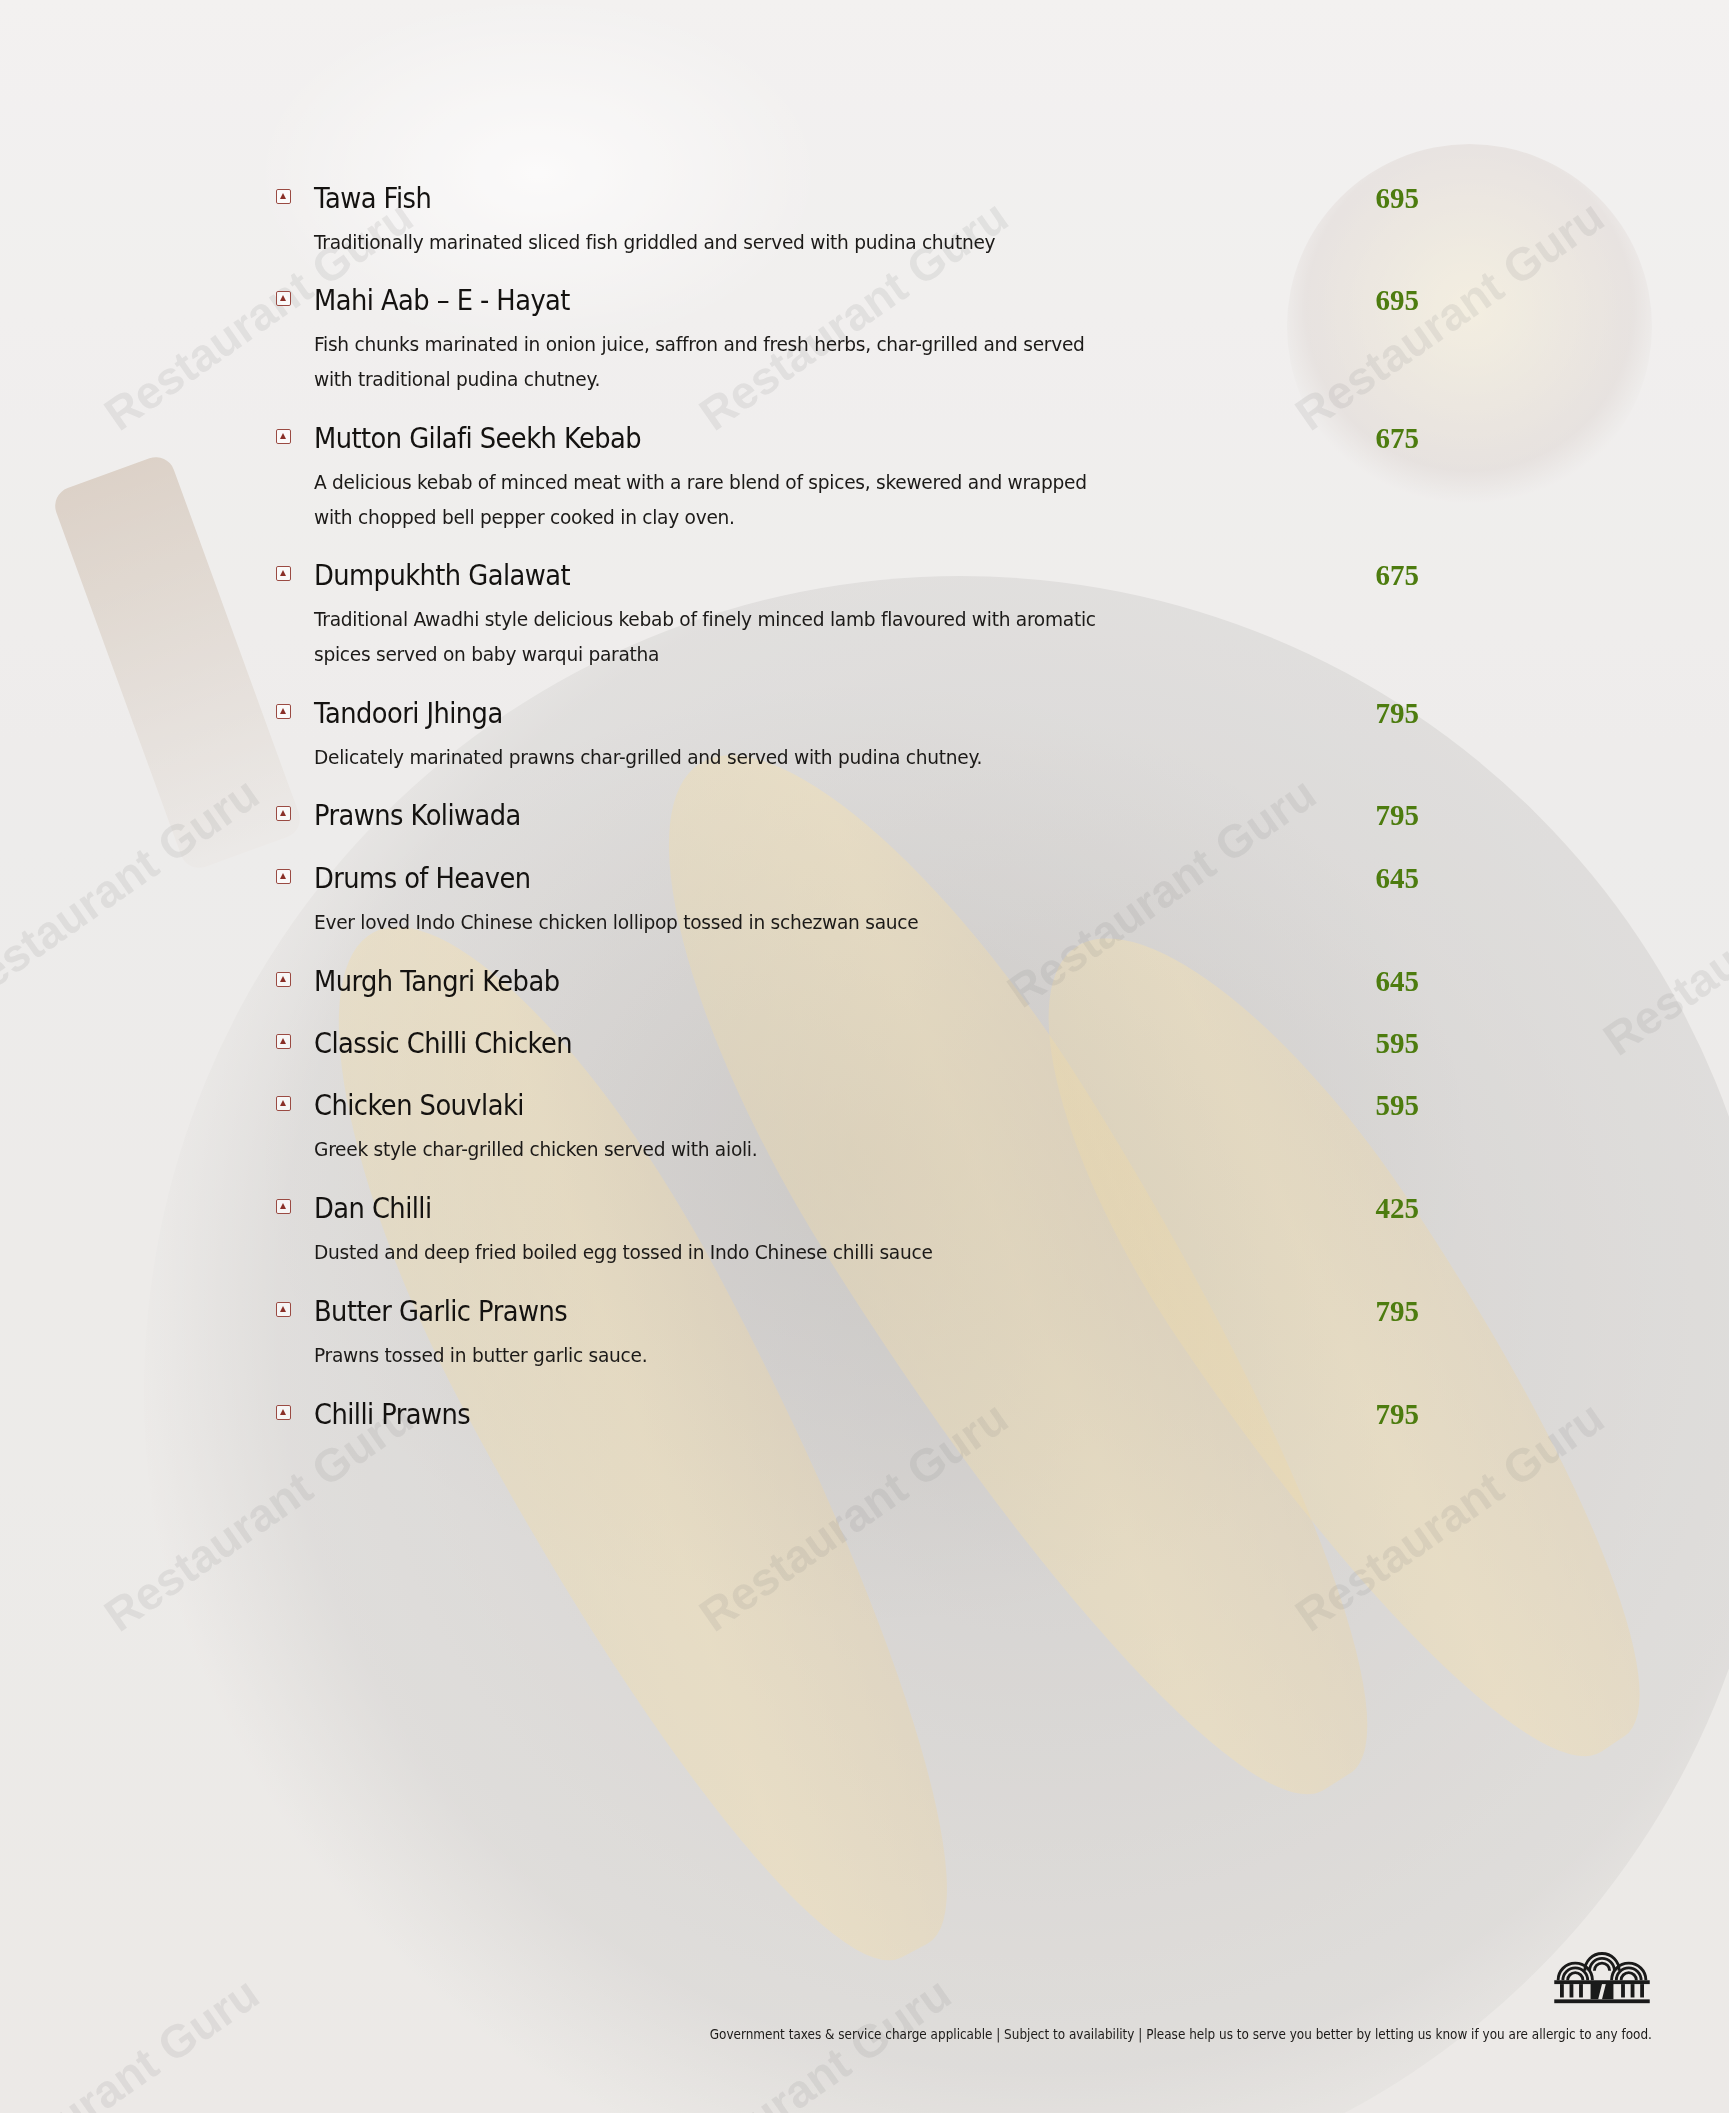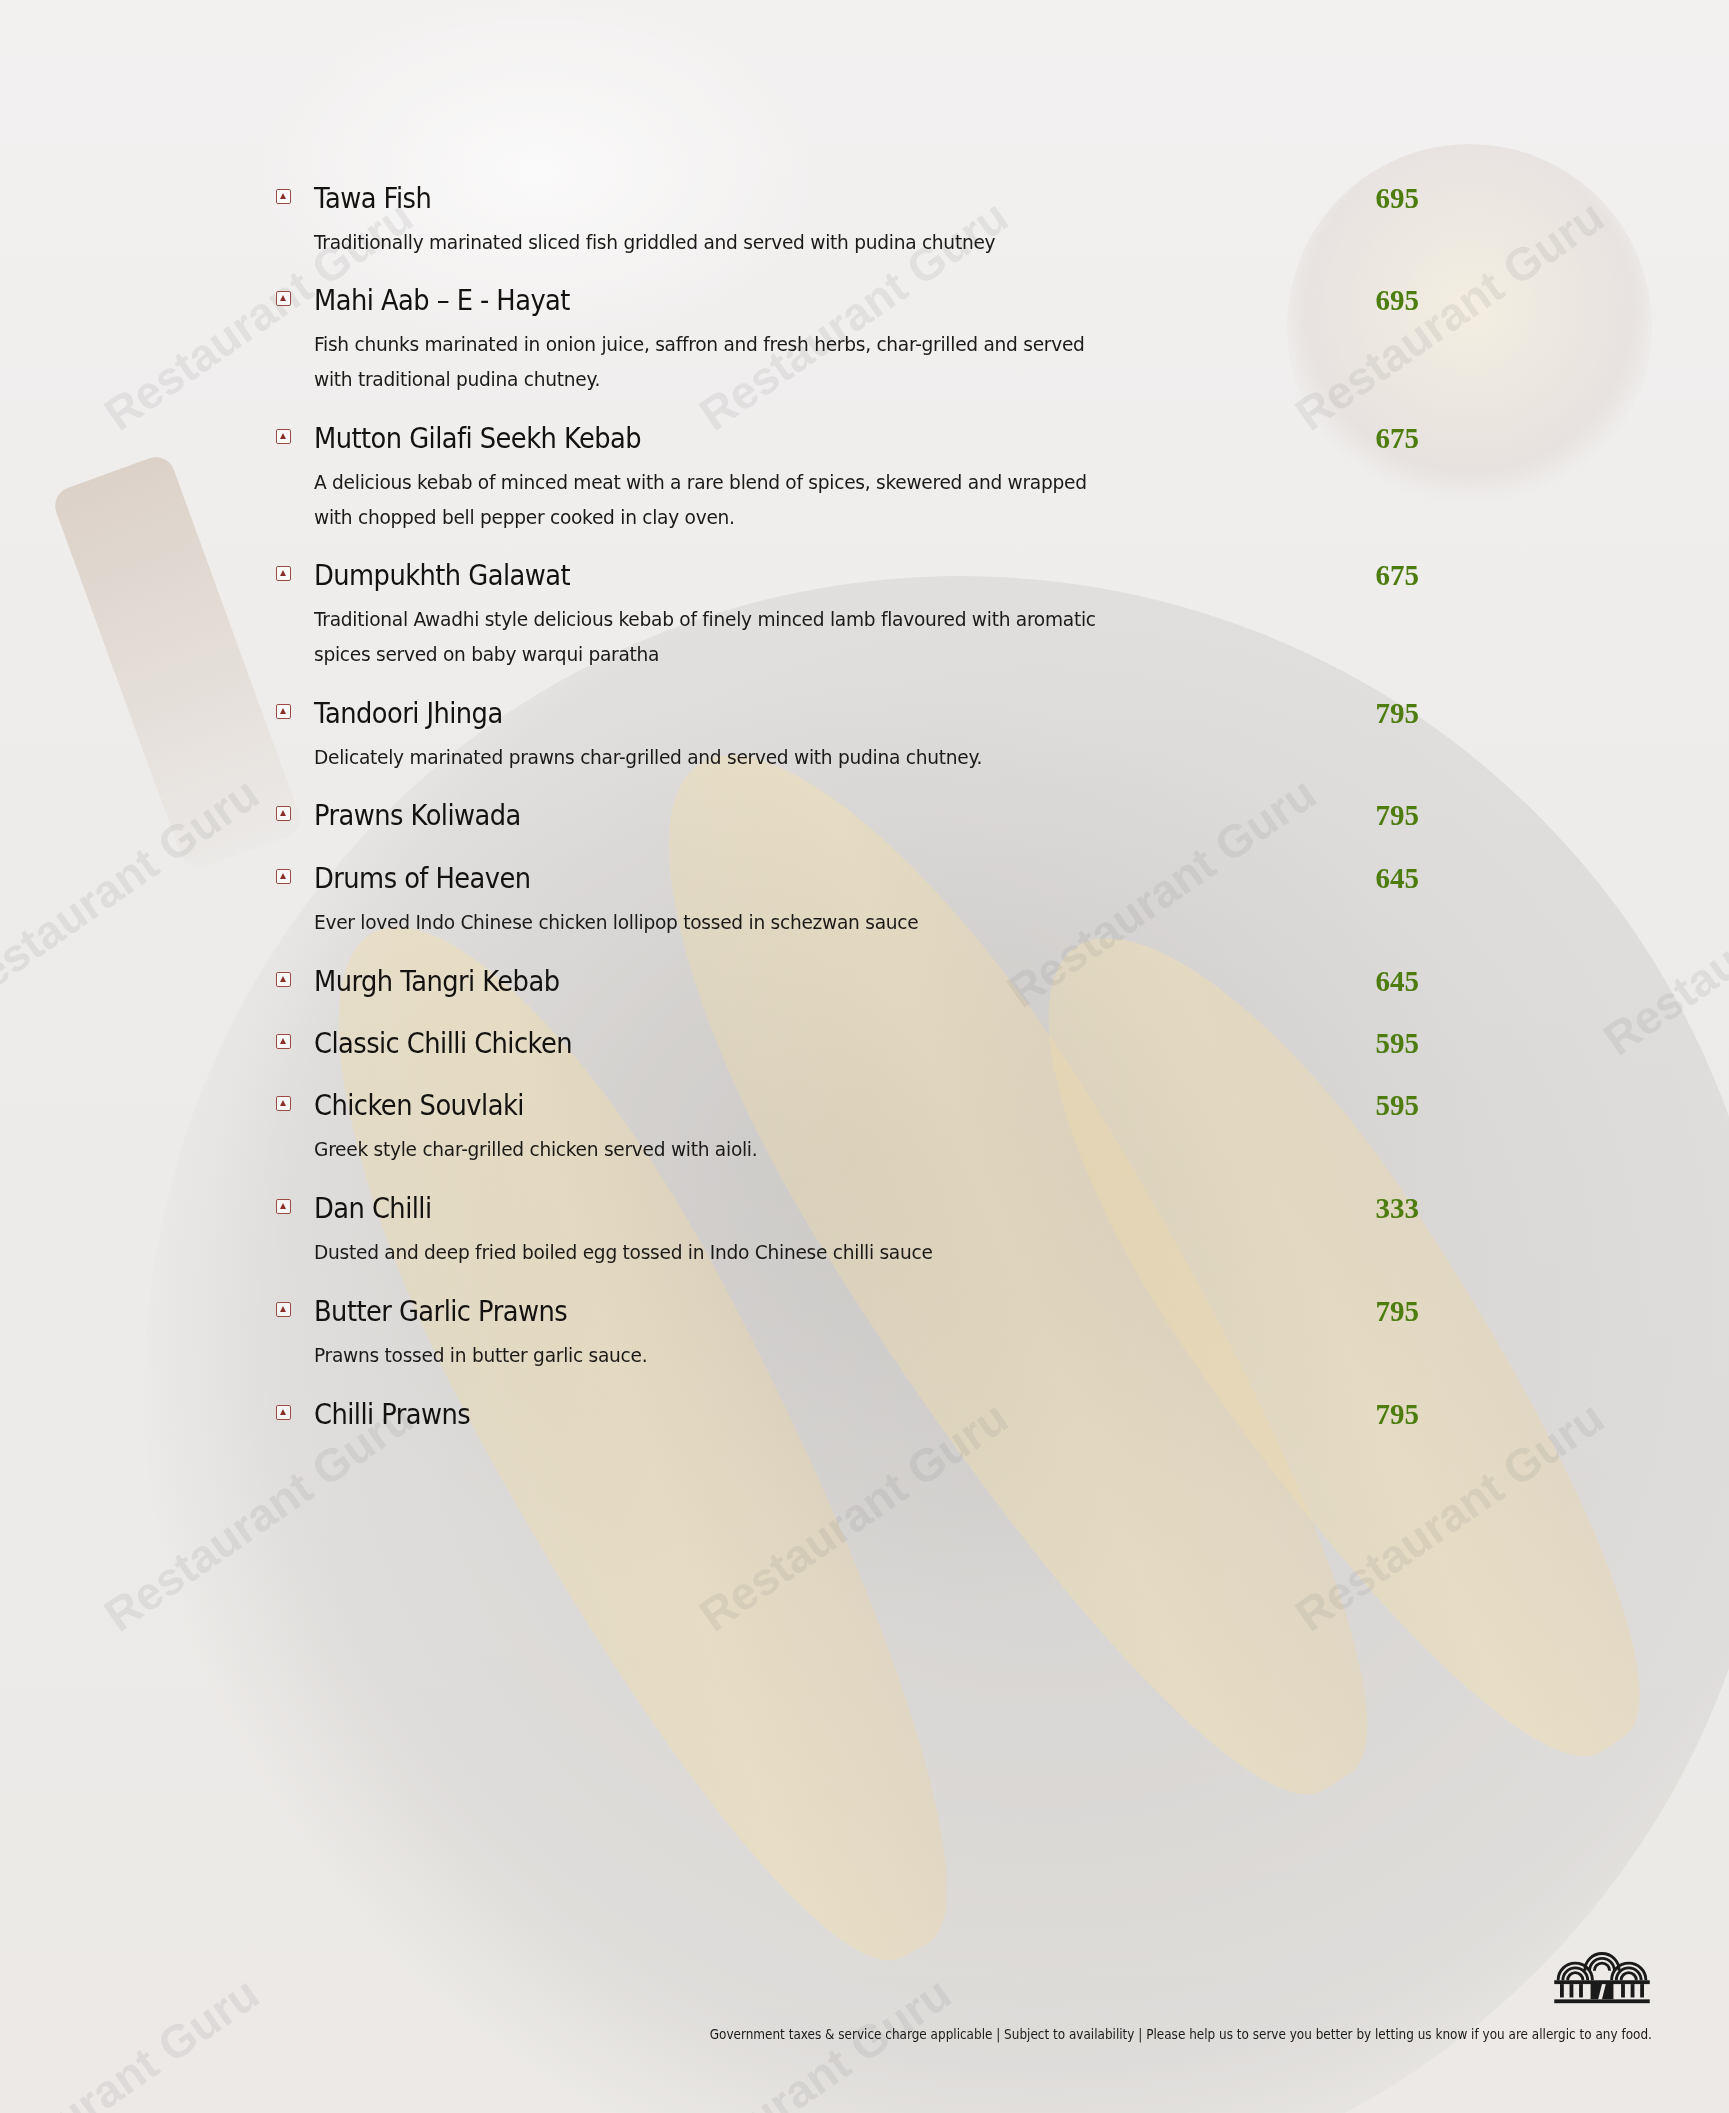"333" span.price { text: 333 -> 425 }
